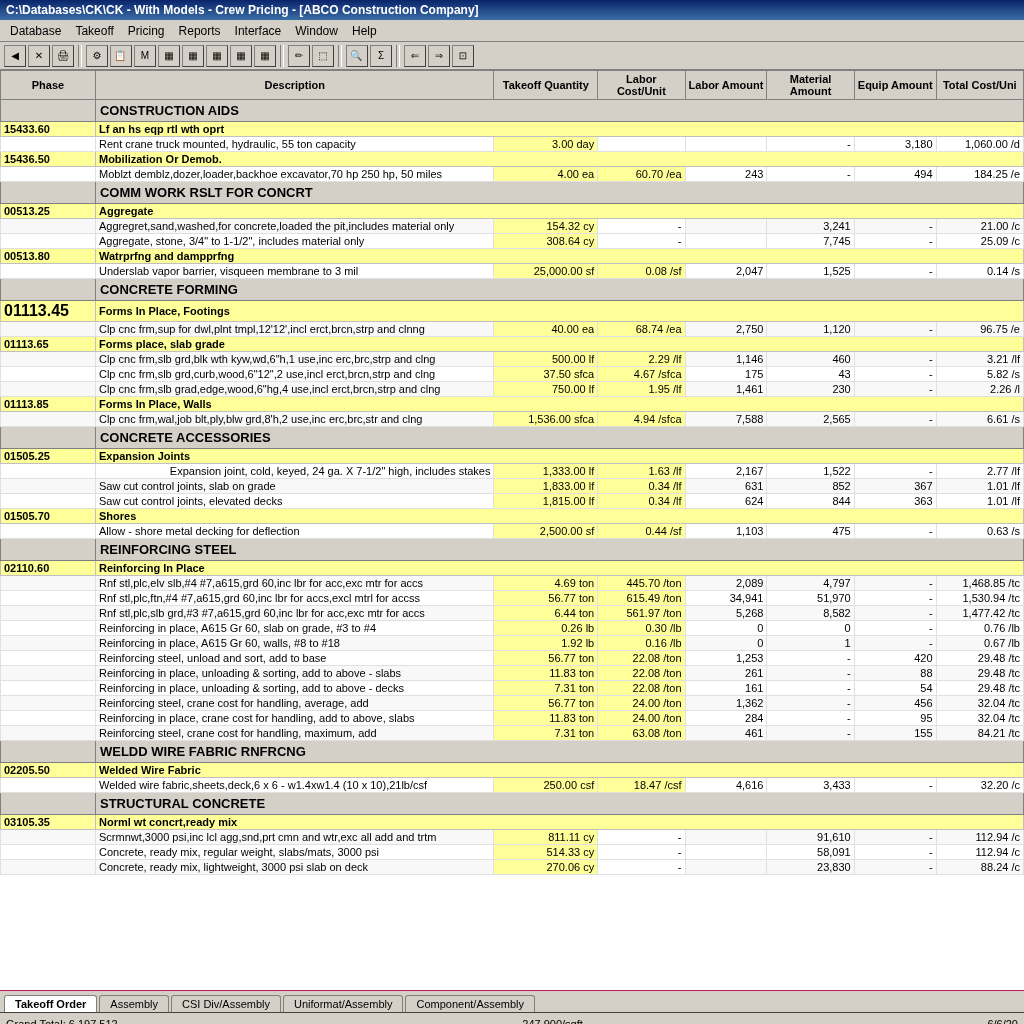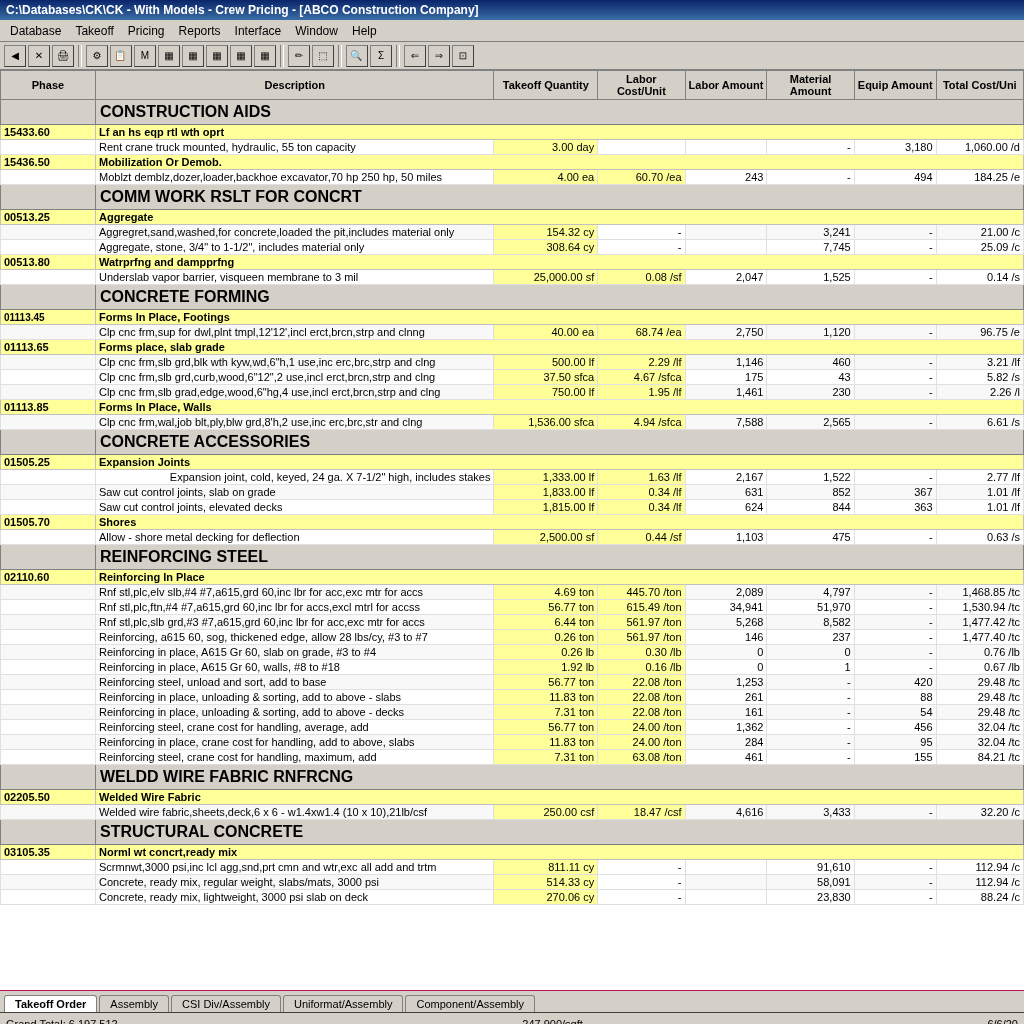"CONSTRUCTION AIDS" .section-row td { font-size: 16px -> 13px }
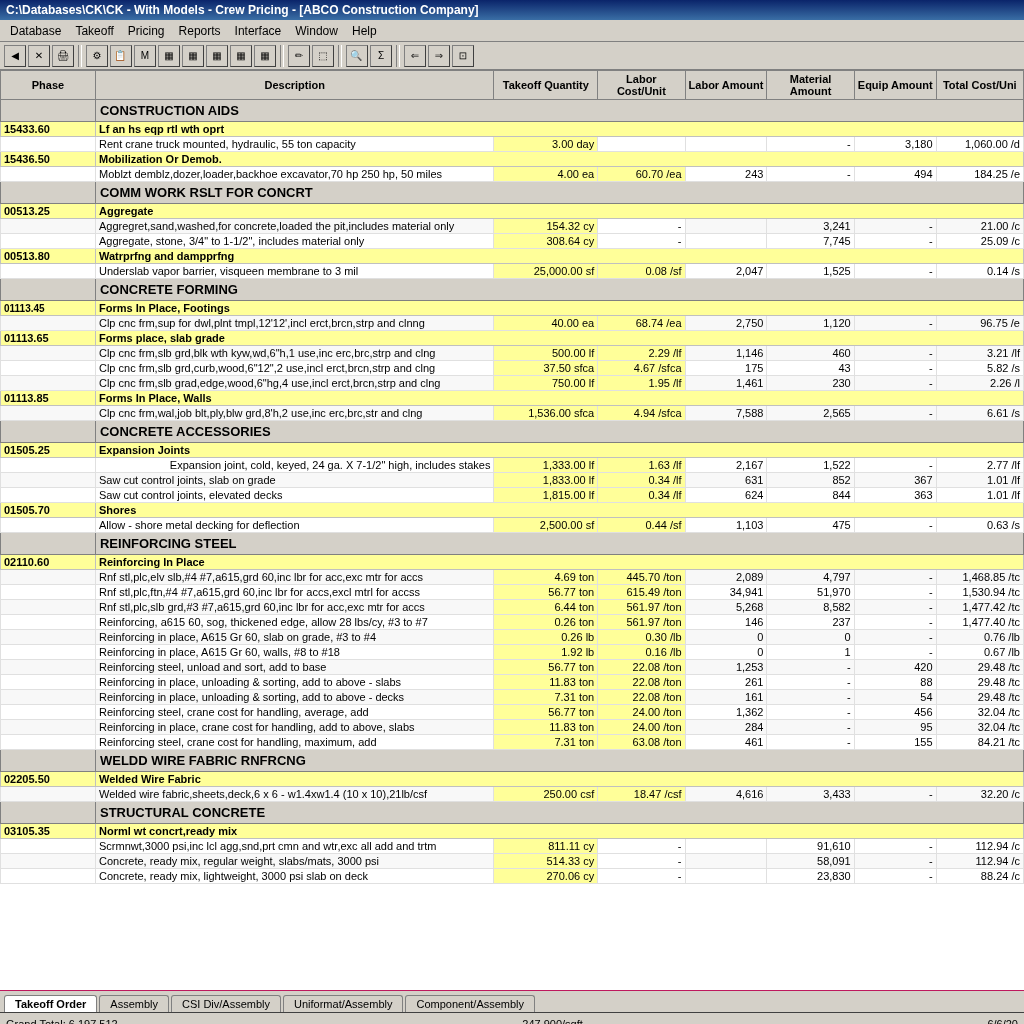"01113.45" td { font-size: 10px -> 16px }
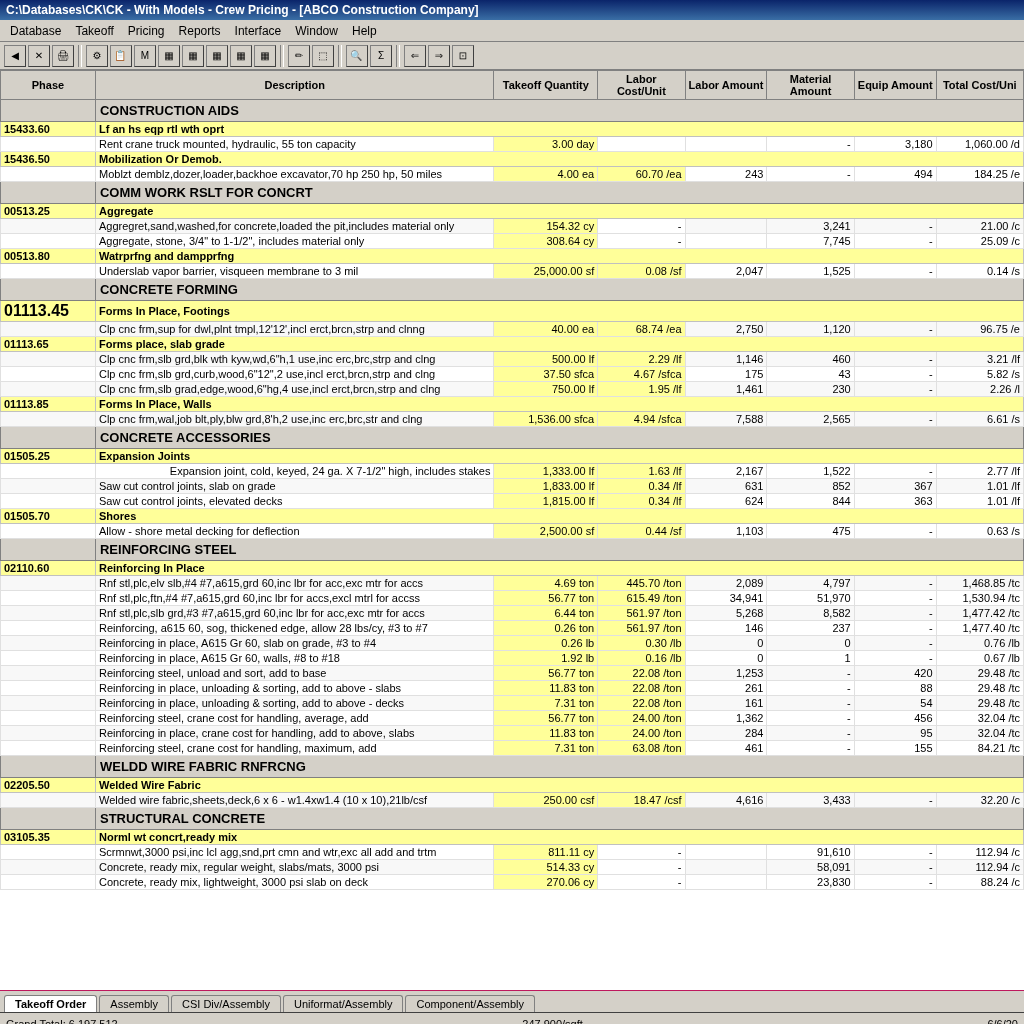"Reinforcing, a615 60, sog, thickened" tr.data-row { html: <tr> <td></td> <td>Reinforcing, a615 60, sog, thickened edge, allow 28 lbs/cy, #3 to #7</td> <td>0.26 ton</td> <td>561.97 /ton</td> <td>146</td> <td>237</td> <td>-</td> <td>1,477.40 /tc</td> </tr> -> none }
